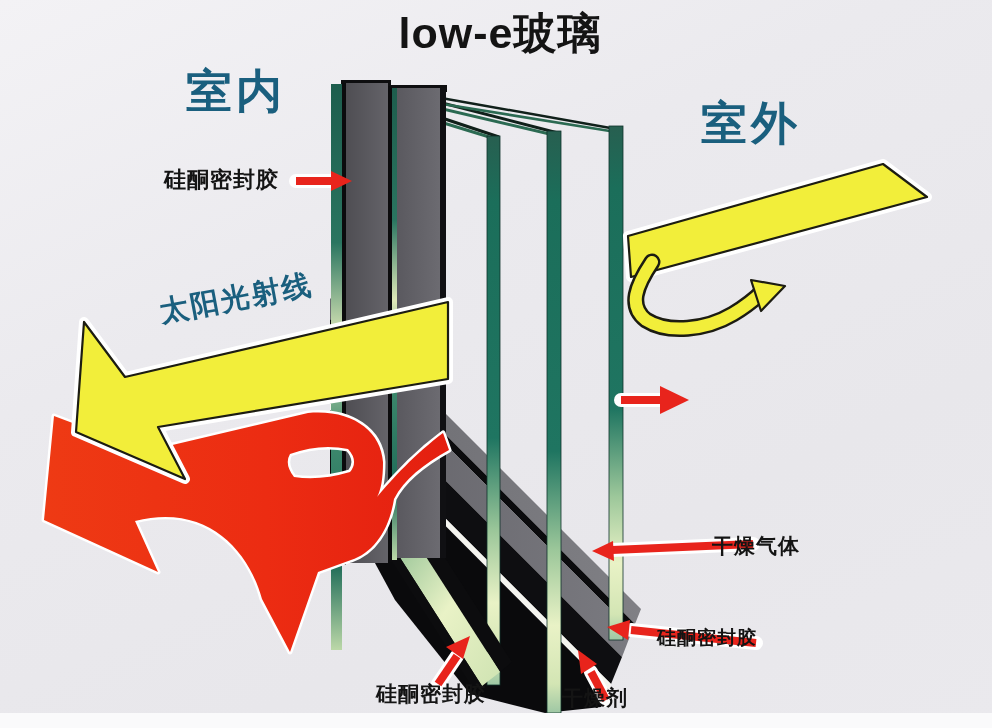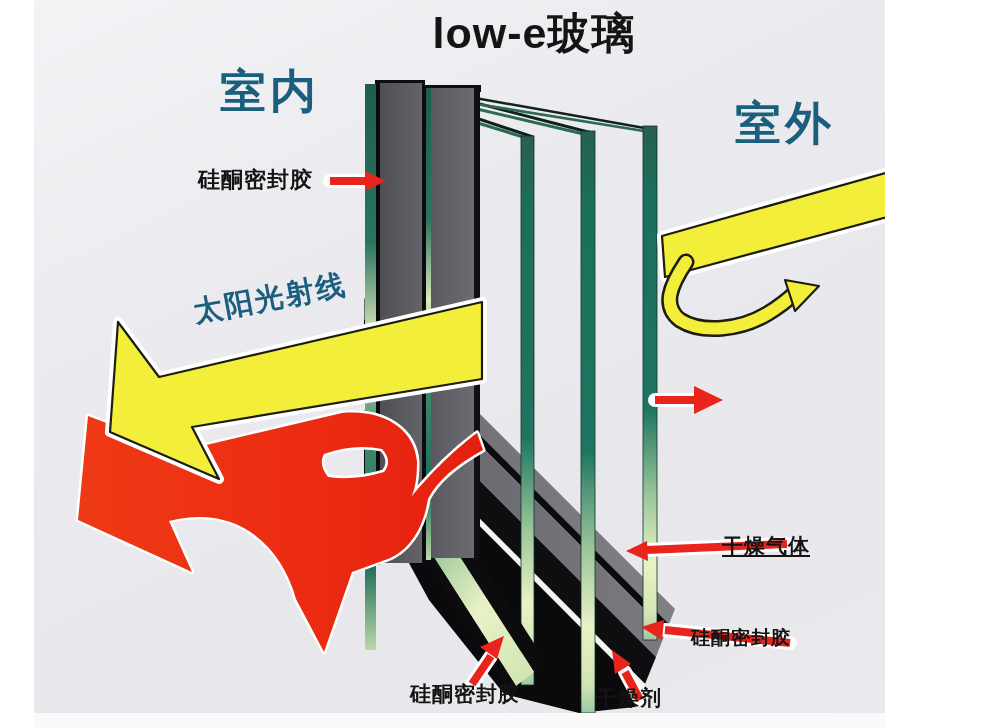"low-e玻璃" #stage { margin-left: 34px -> none; width: 851px -> 992px }
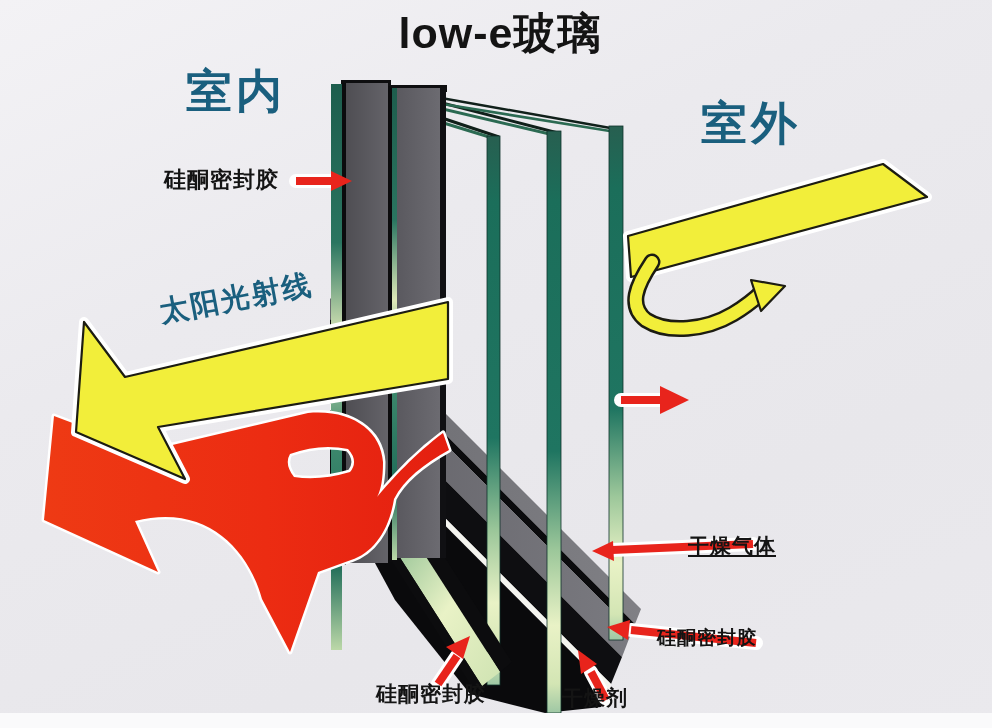"干燥气体" div.lbl { left: 688px -> 712px; text-decoration: underline -> none }
